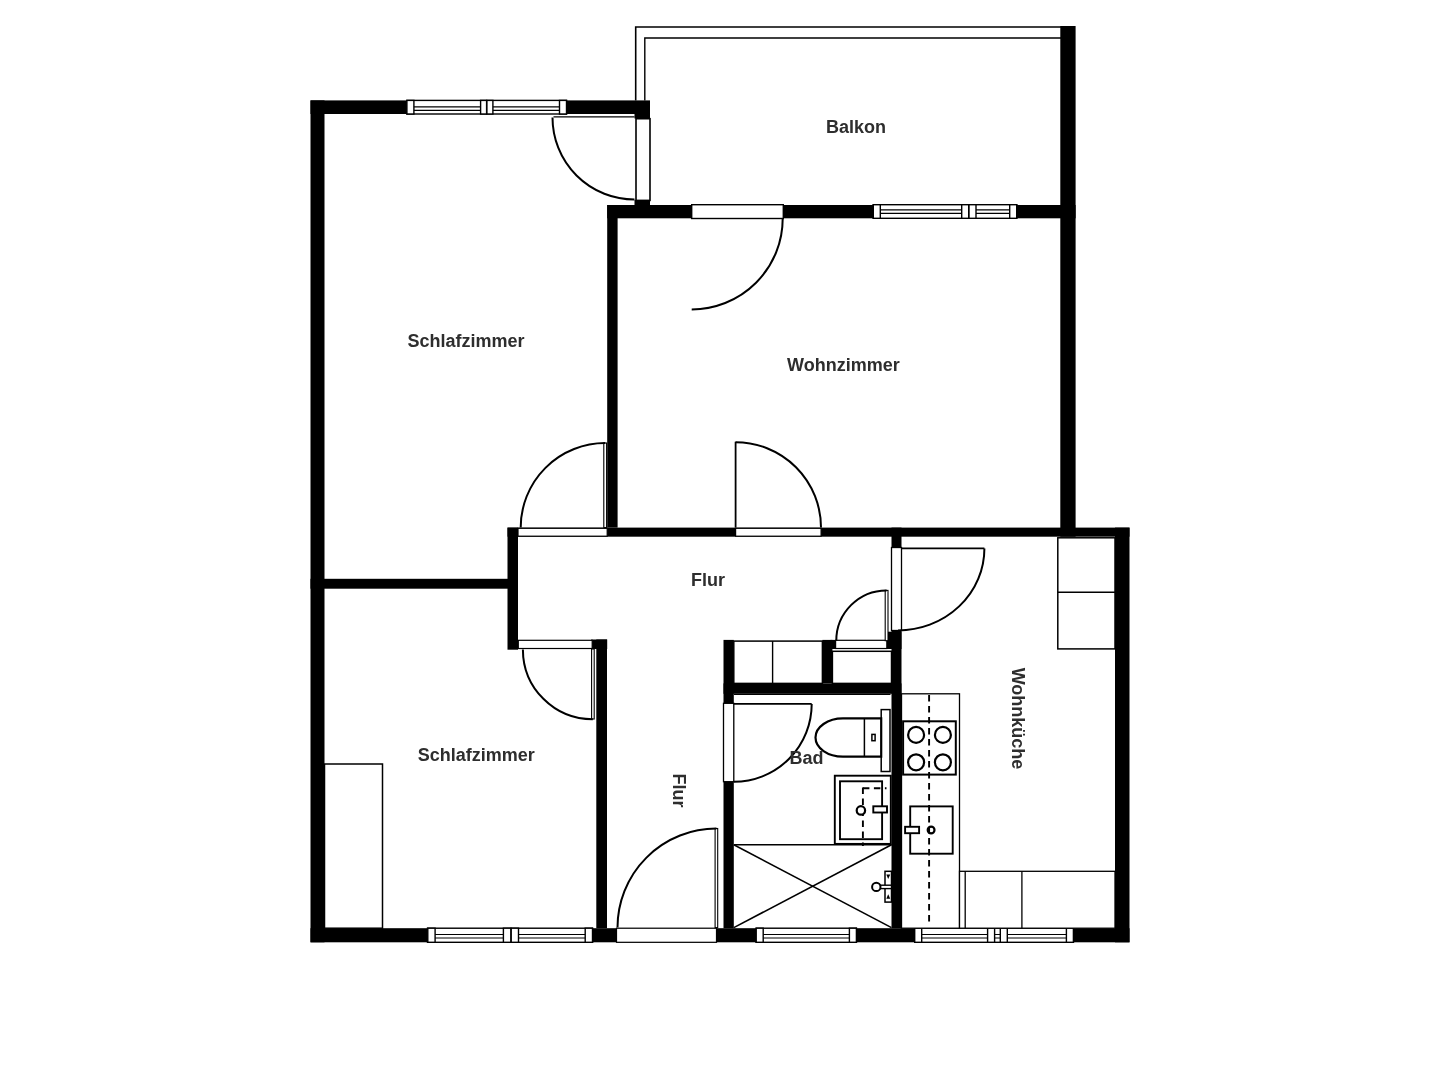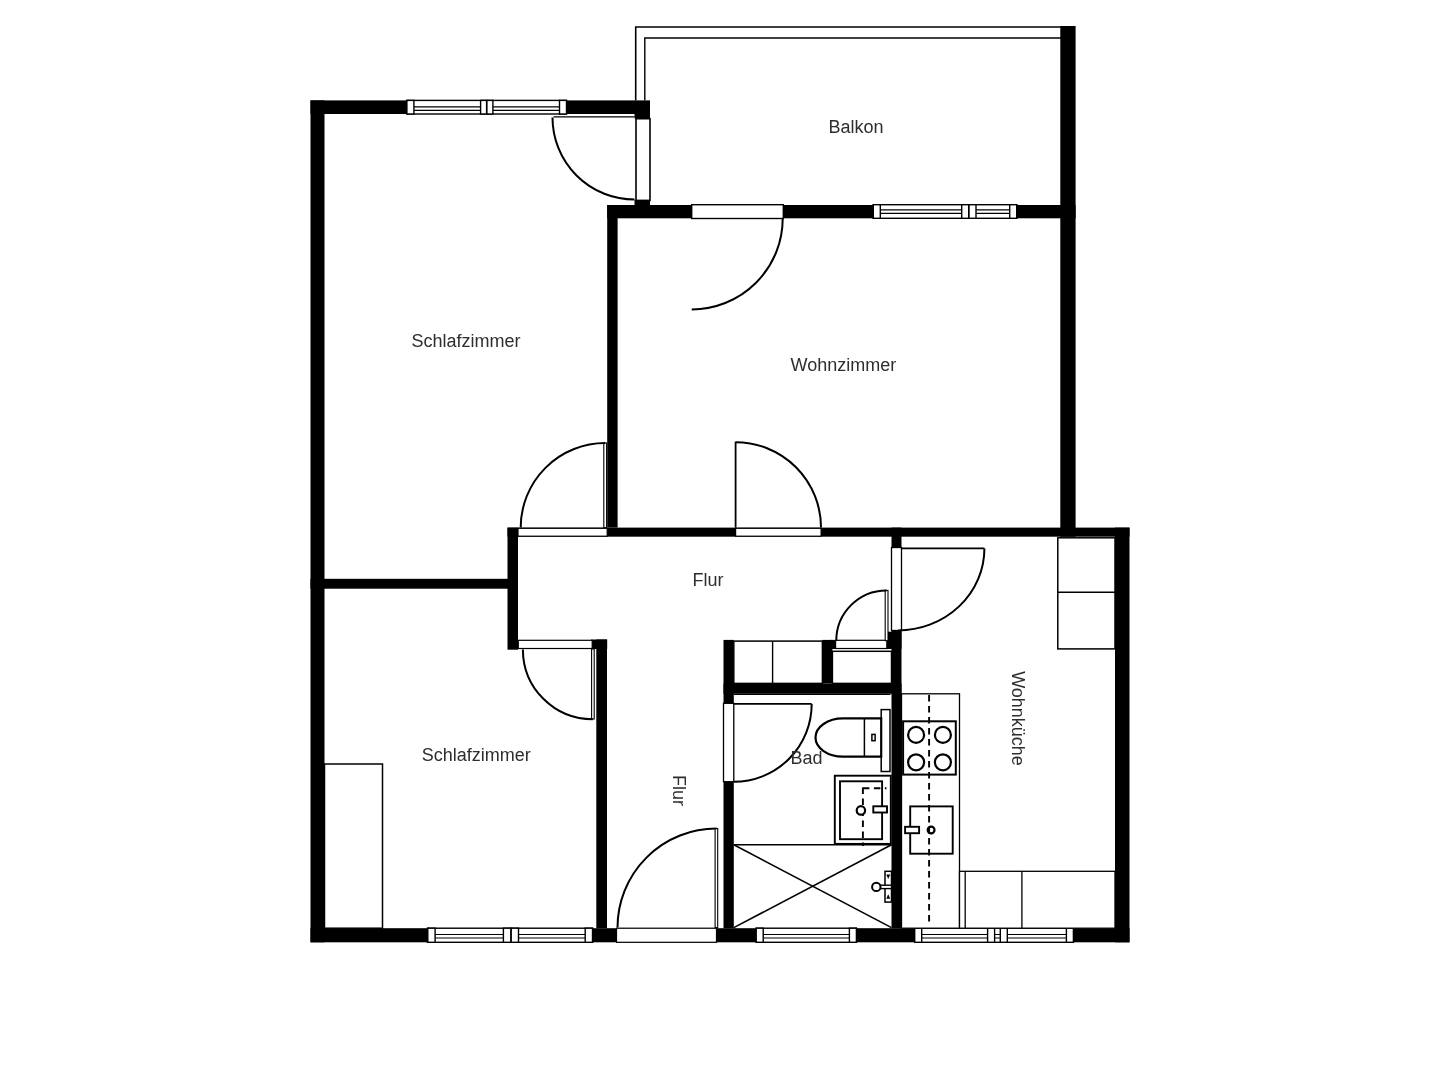"Balkon" .wrap { font-weight: none -> bold }
